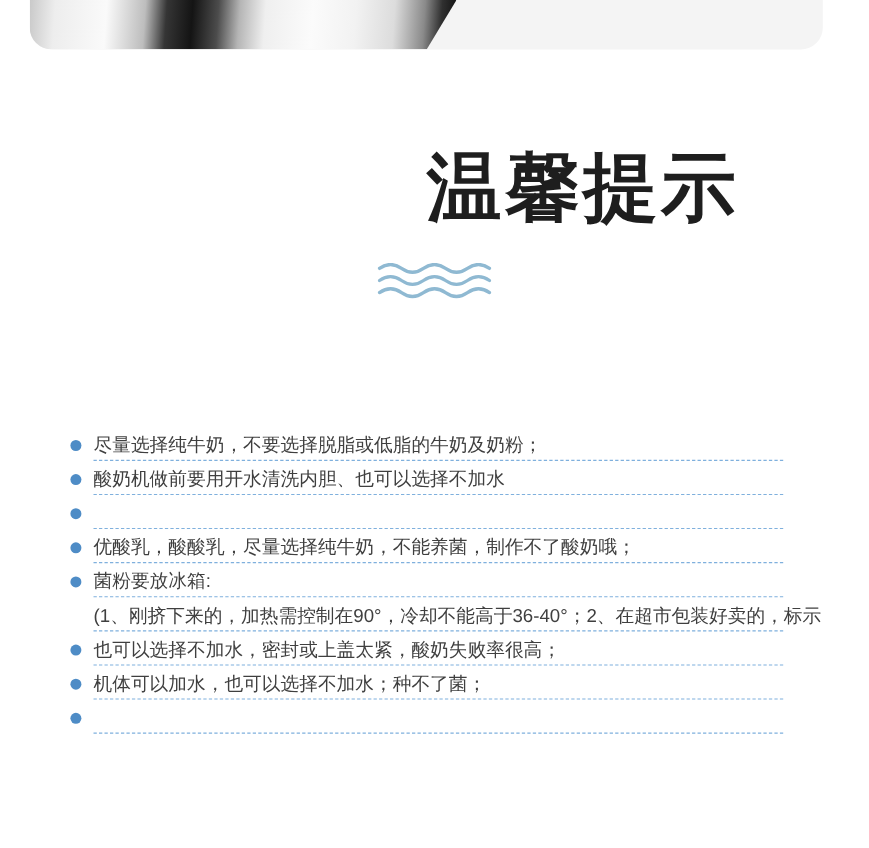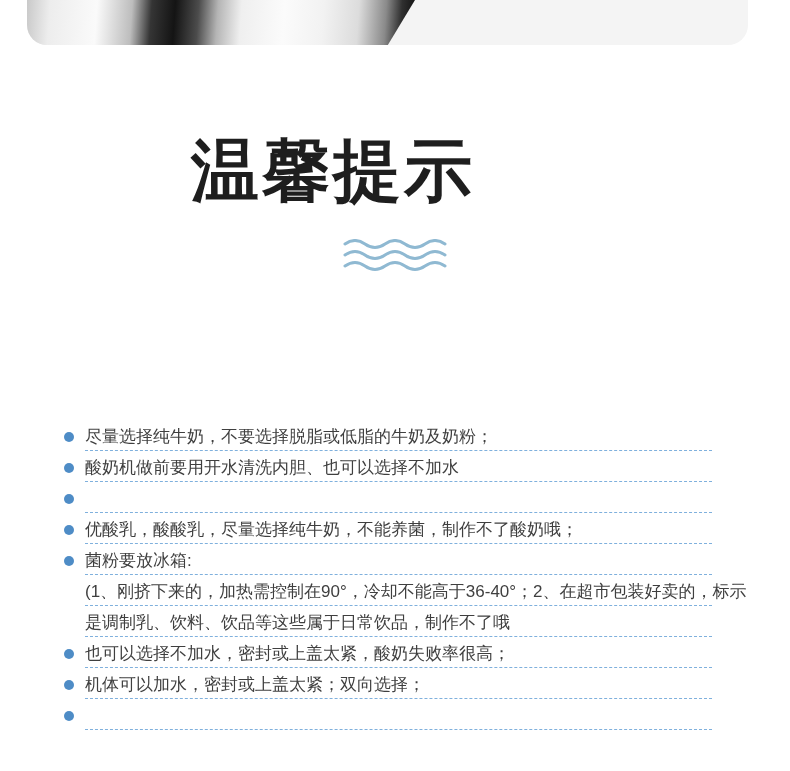"温馨提示" .title { left: 5px -> 16px; text-align: center -> right }
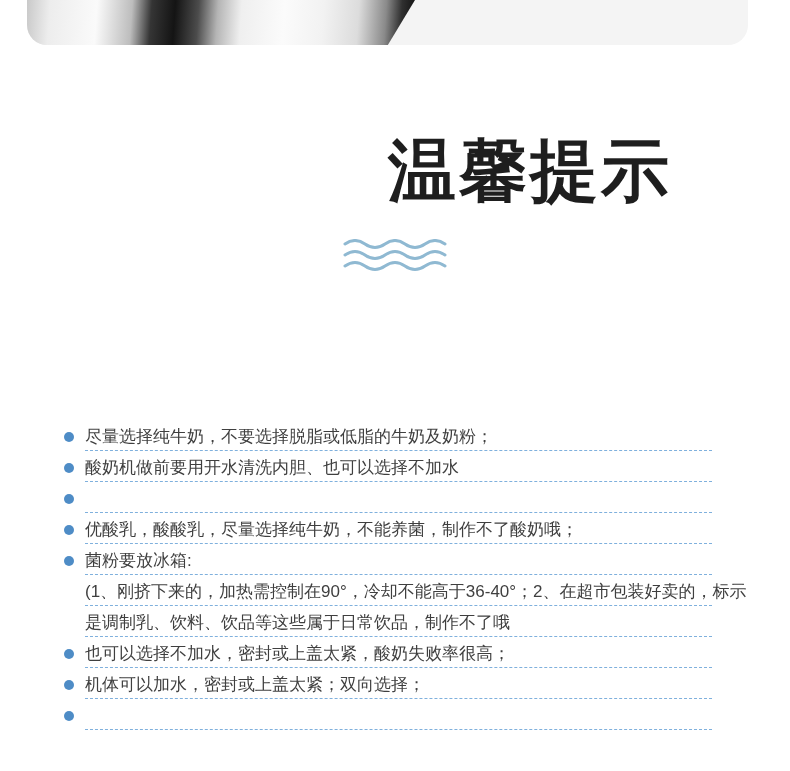"尽量选择纯牛奶，不要选择脱脂或低脂的牛奶及奶粉；" .tips { margin-top: 32px -> none }
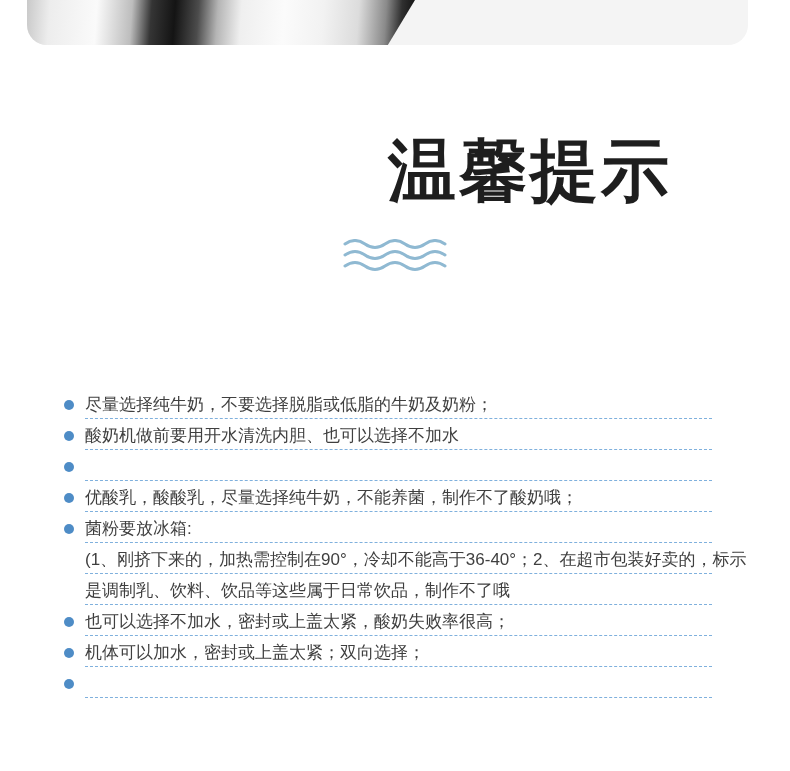"是调制乳、饮料、饮品等这些属于日常饮品，制作不了哦" div.tip-row { html: <div> <span>是调制乳、饮料、饮品等这些属于日常饮品，制作不了哦</span> </div> -> none }
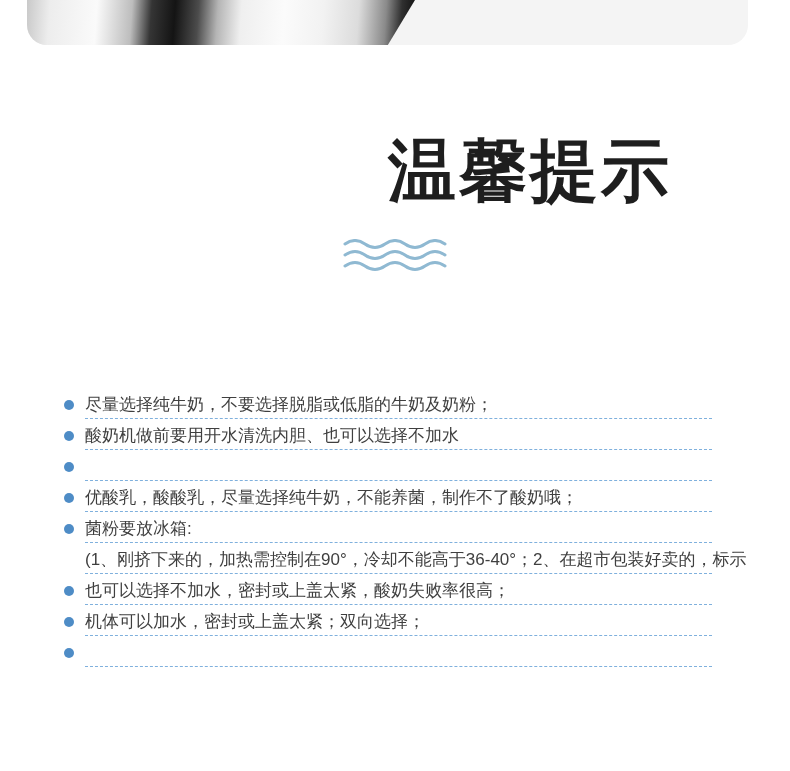"机体可以加水，密封或上盖太紧；双向选择；" span.tip-text { text: 密封或上盖太紧；双向选择 -> 也可以选择不加水；种不了菌 }
